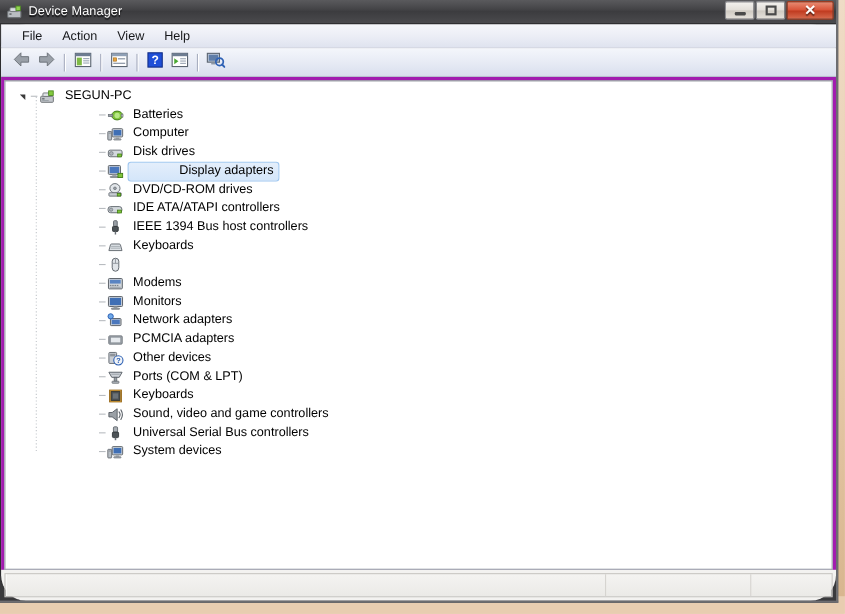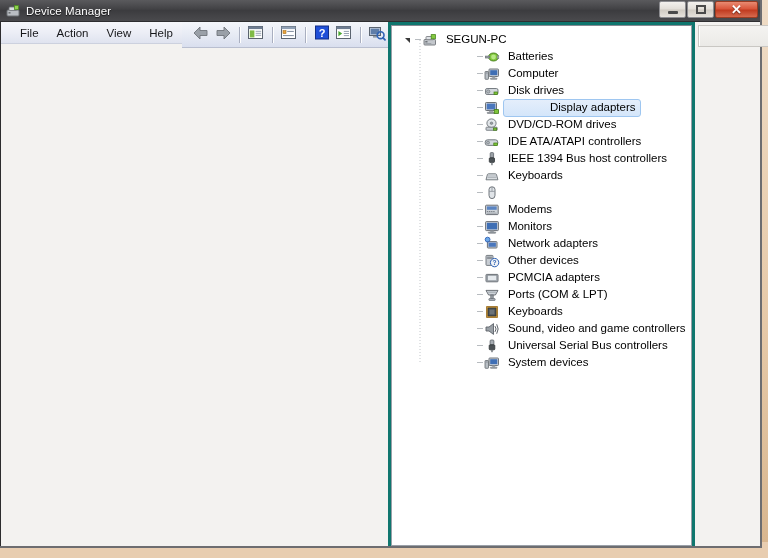"File" #client { border-radius: none -> 23px; flex-direction: row -> column }
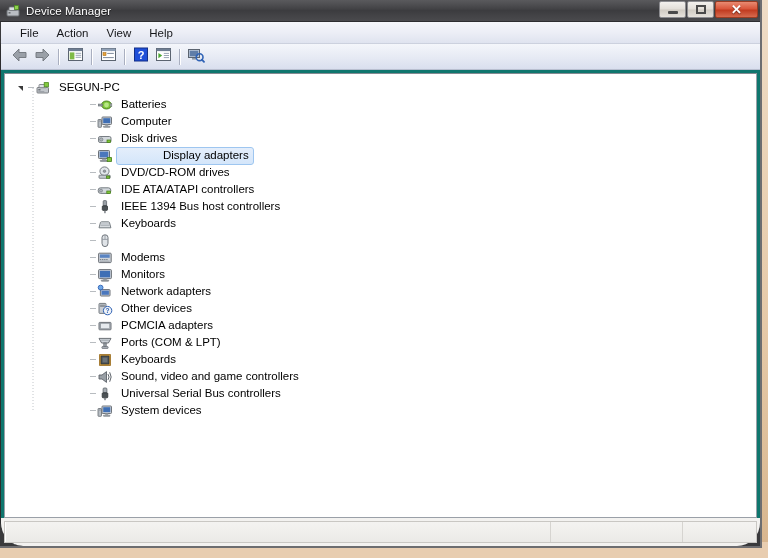"SEGUN-PC" #panel-wrap { background: #0f766e -> #a21caf }
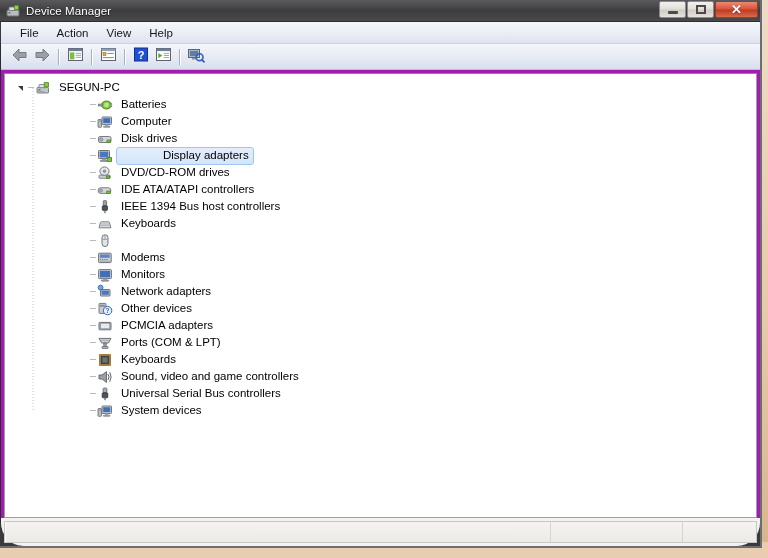"Other devices" div.trow { order: before "PCMCIA adapters" -> after "PCMCIA adapters" }
